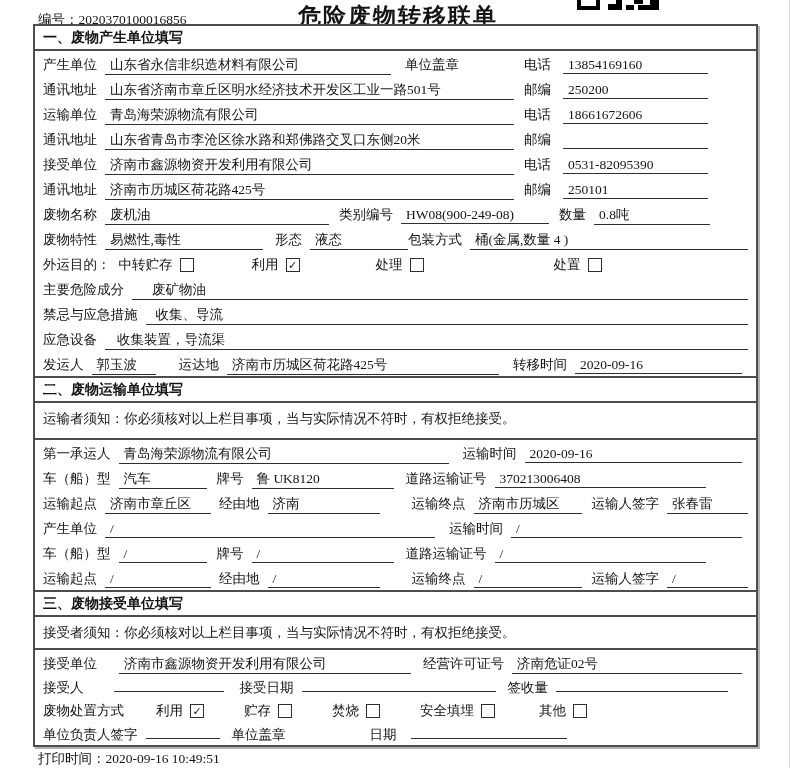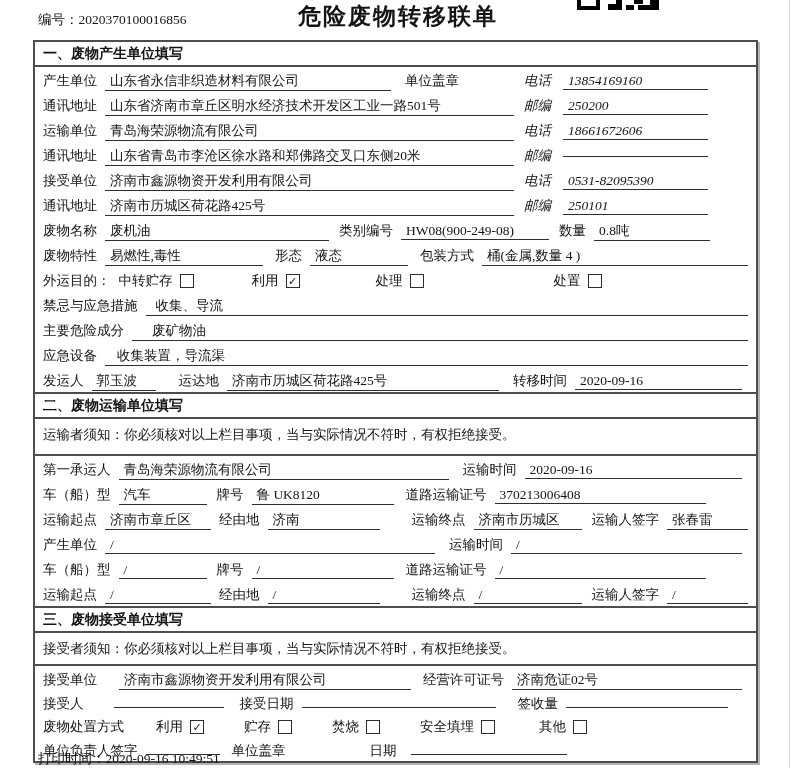"一、废物产生单位填写" .form { top: 40px -> 24px }
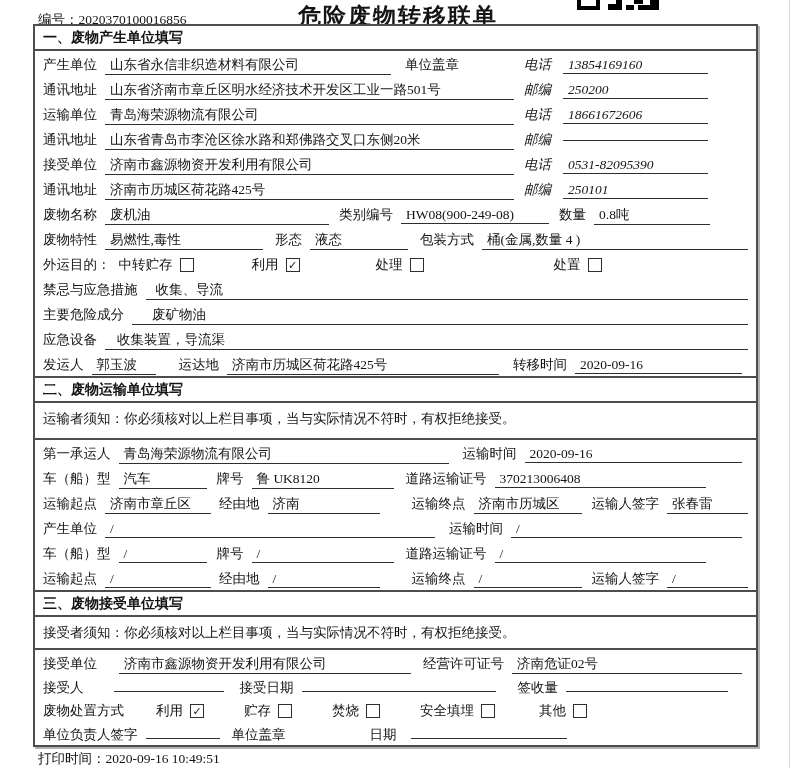"电话" .rg { align-items: center -> flex-end; font-style: italic -> none }
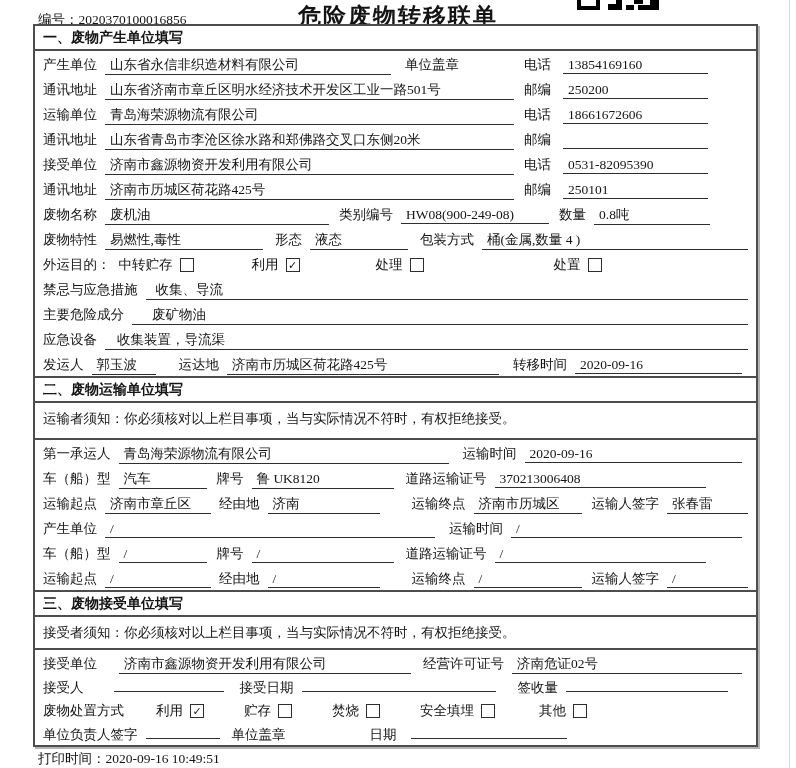"包装方式" span.l { margin-left: 12px -> 0 }
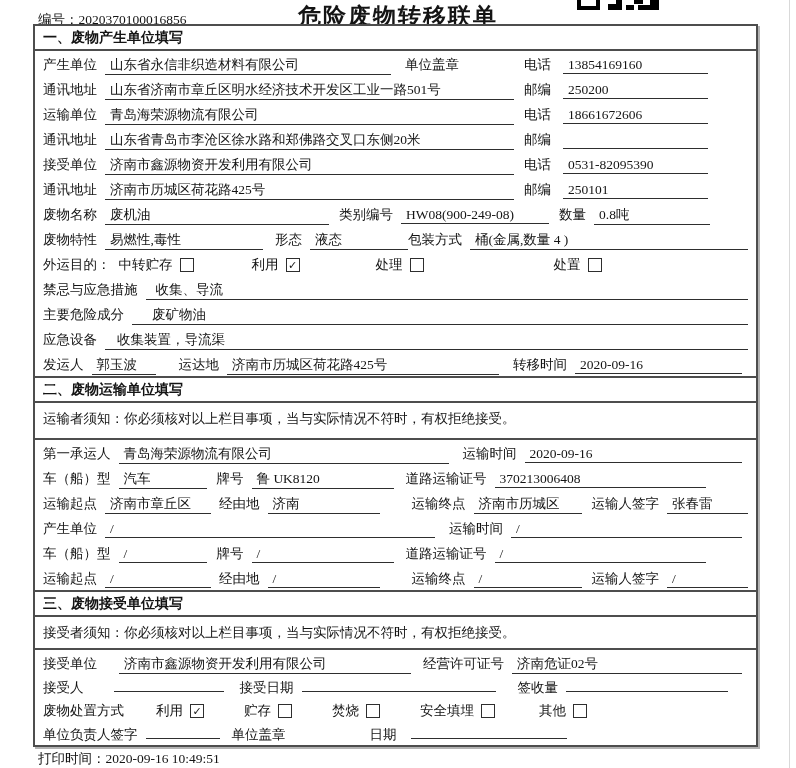"禁忌与应急措施" div.r { order: before "主要危险成分" -> after "主要危险成分" }
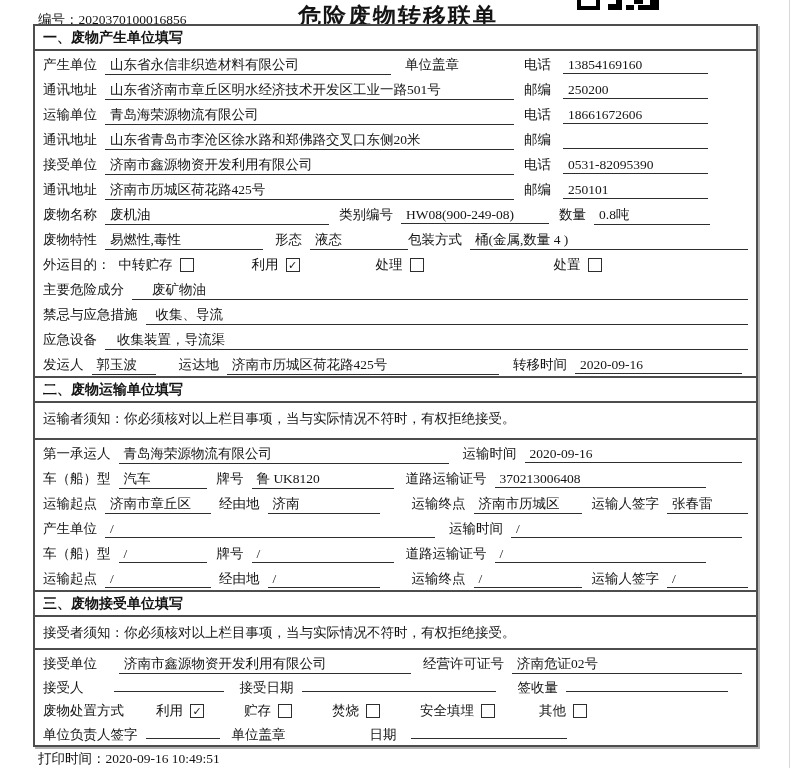"签收量" span.l { margin-left: 22px -> 12px }
